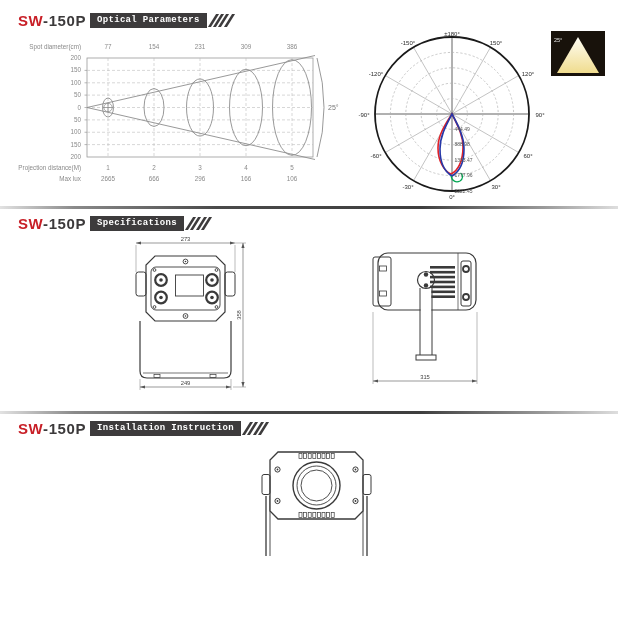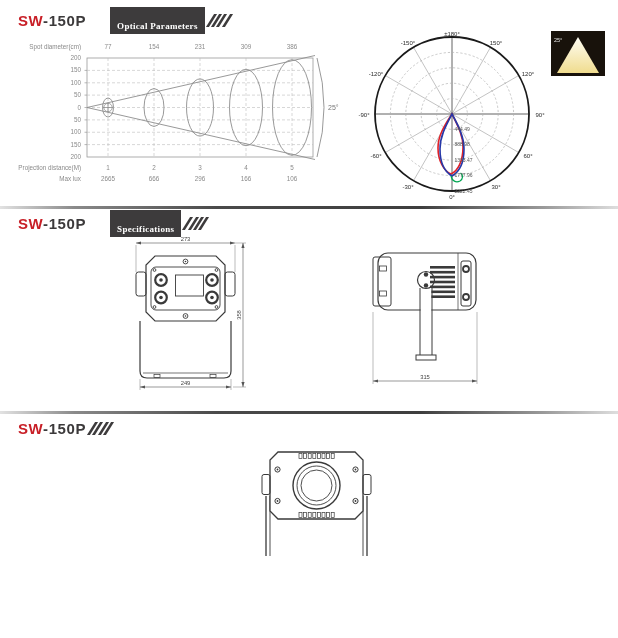"Optical Parameters" .badge { font-family: Liberation Serif, serif -> Liberation Mono, monospace; margin-left: 24px -> 4px; padding: 14px 7px 3px -> 2px 7px 3px }
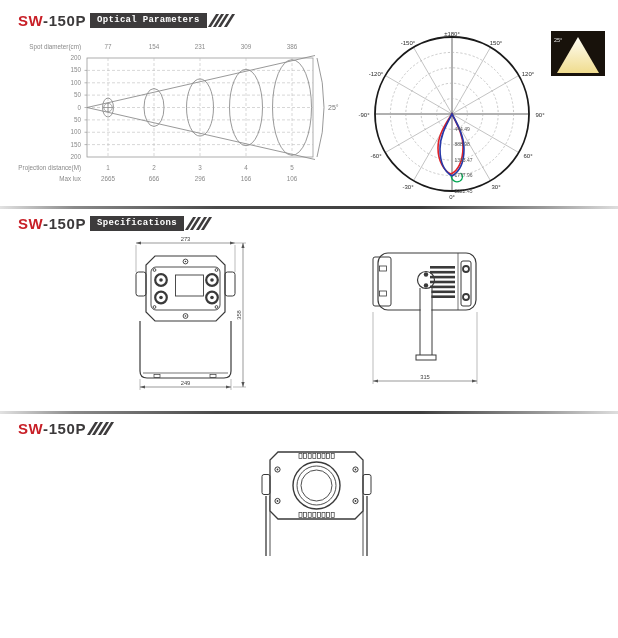"Installation Instruction" div.badge { html: none -> <div>Installation Instruction</div> }
